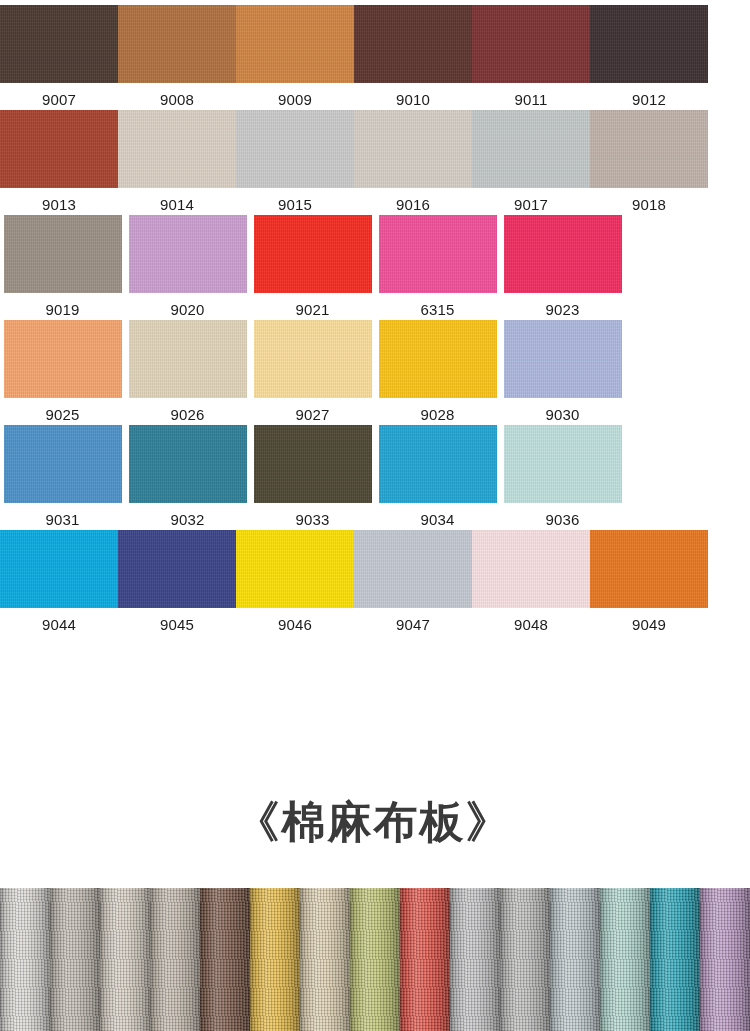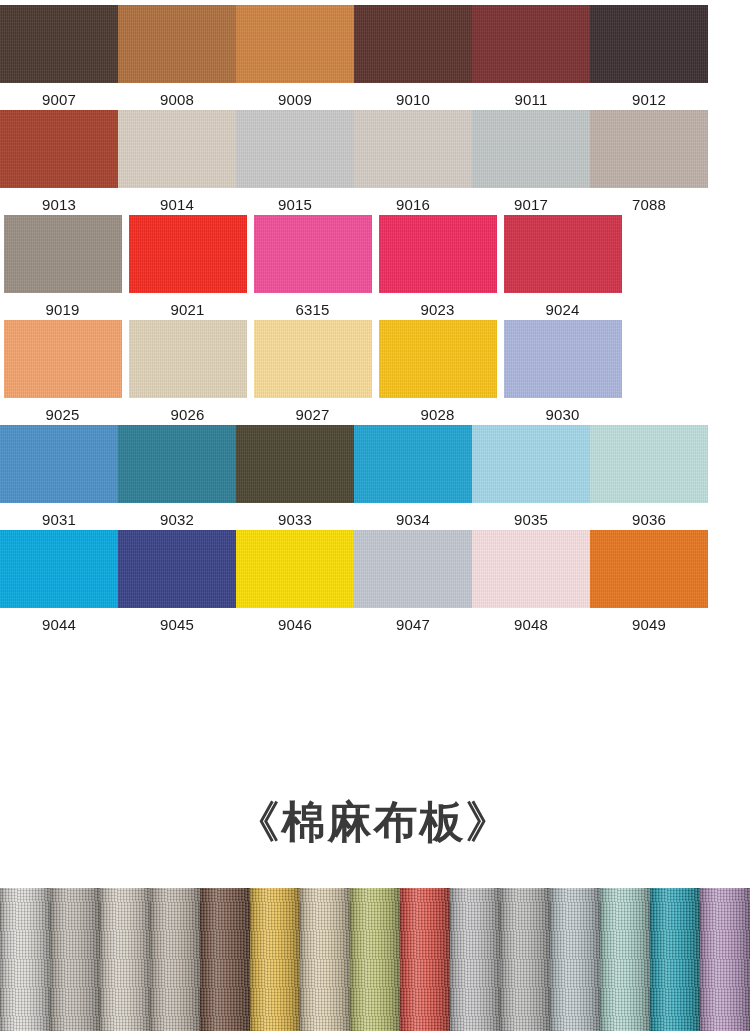"7088" div.swatch-label { text: 7088 -> 9018 }
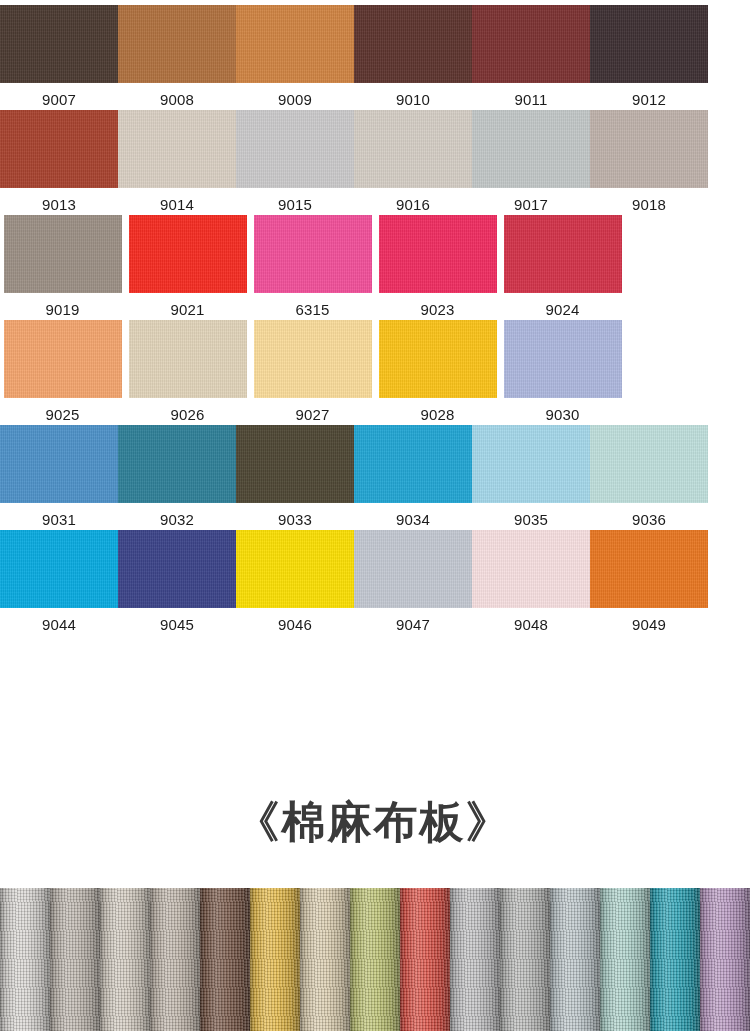"9020" div.swatch-cell { html: none -> <div> <div></div> <div>9020</div> </div> }
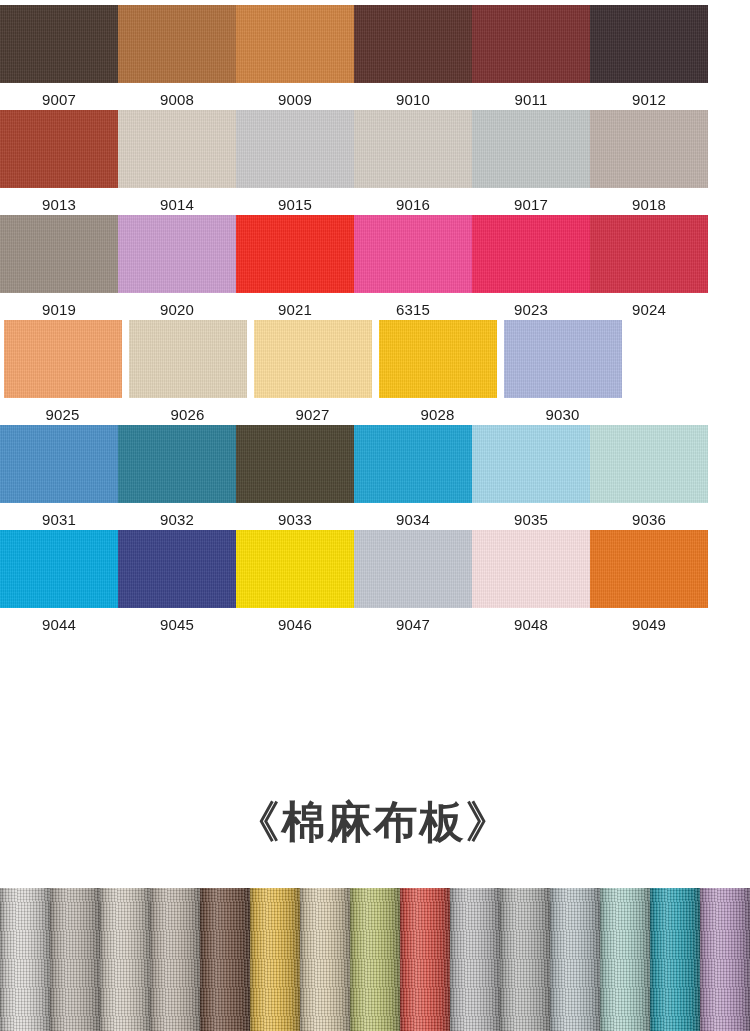"9024" div.swatch-cell { html: <div> <div></div> <div>9024</div> </div> -> none }
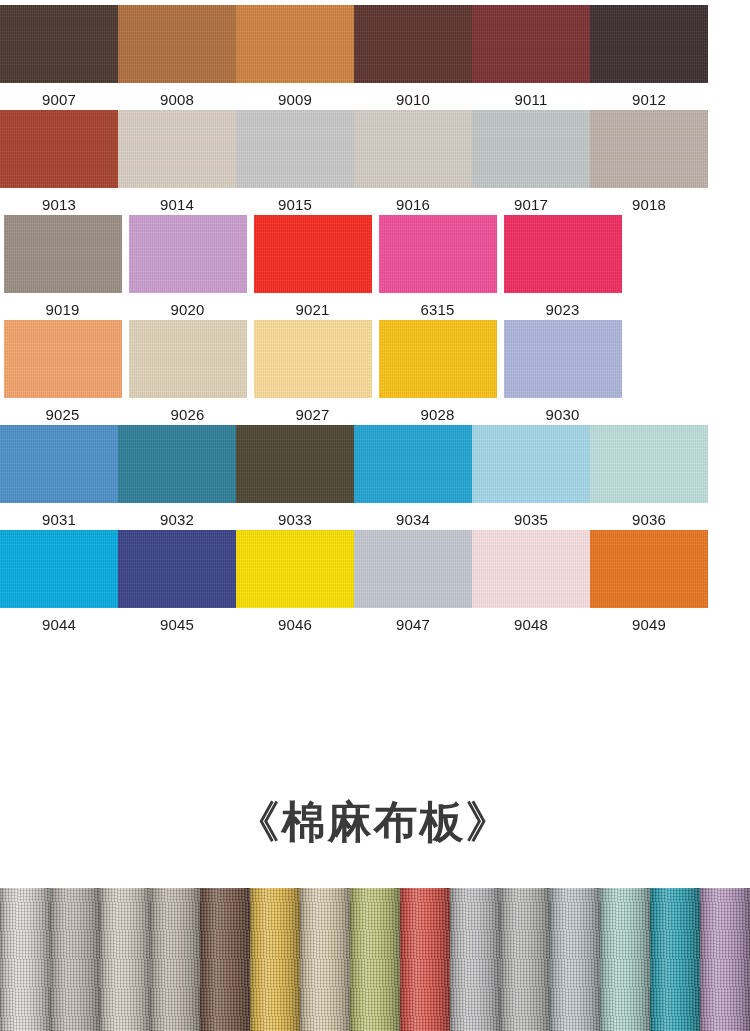"9035" div.swatch-cell { html: <div> <div></div> <div>9035</div> </div> -> none }
